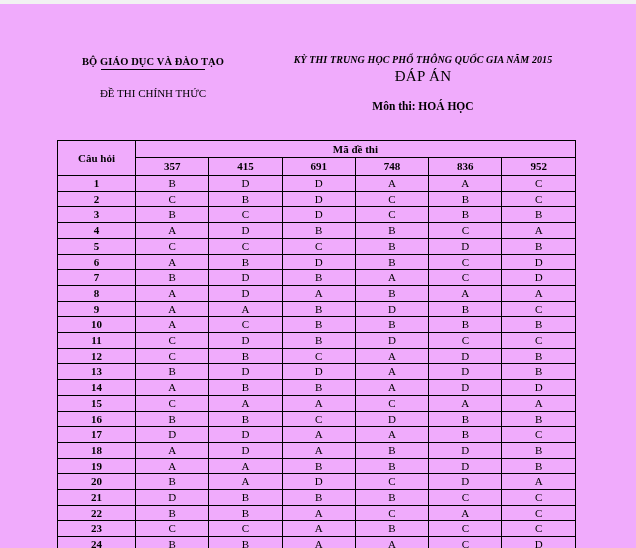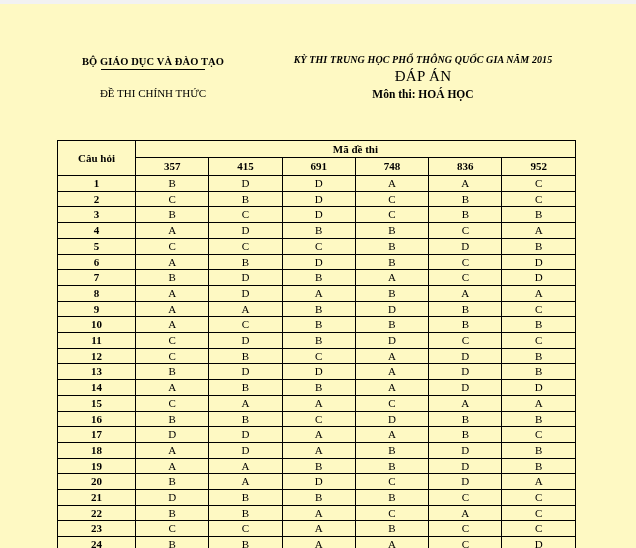"BỘ GIÁO DỤC VÀ ĐÀO" .page { background: #fef9c3 -> #f0abfc }
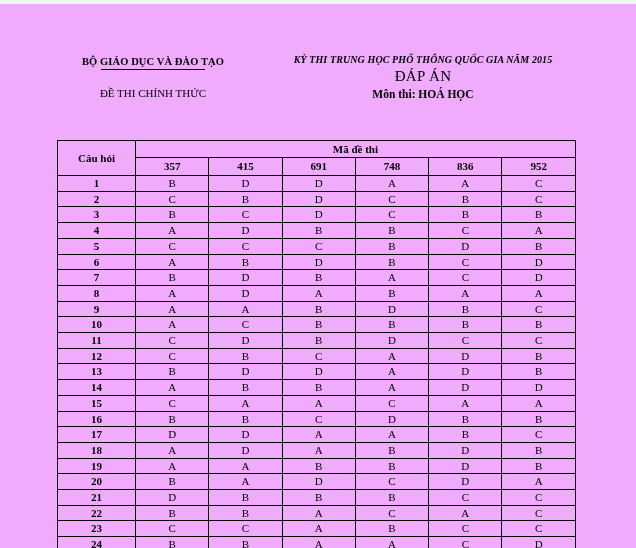"Môn thi: HOÁ HỌC" .hdr-right .subject { margin-top: 3px -> 15px }
